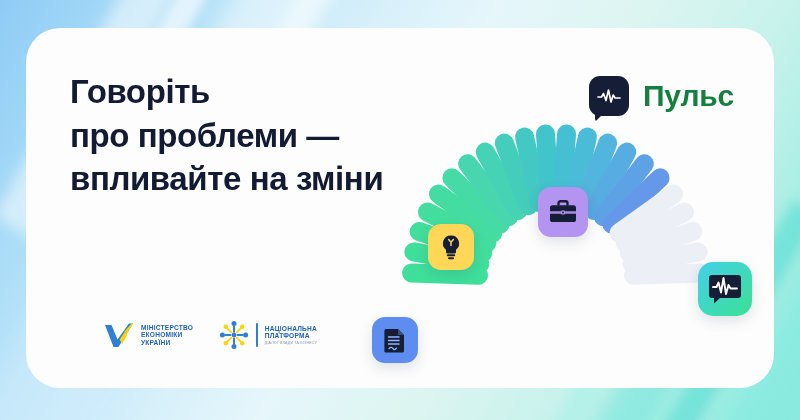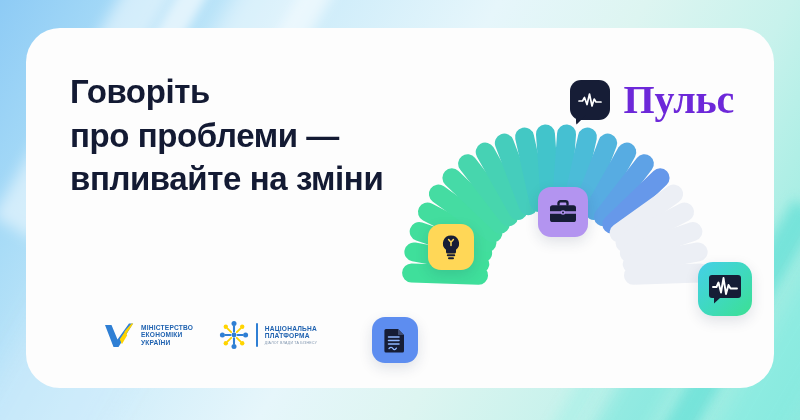"Пульс" #brand-name { color: #6d28d9 -> #15803d; font-family: Liberation Serif, serif -> none; font-size: 40px -> 30px }
